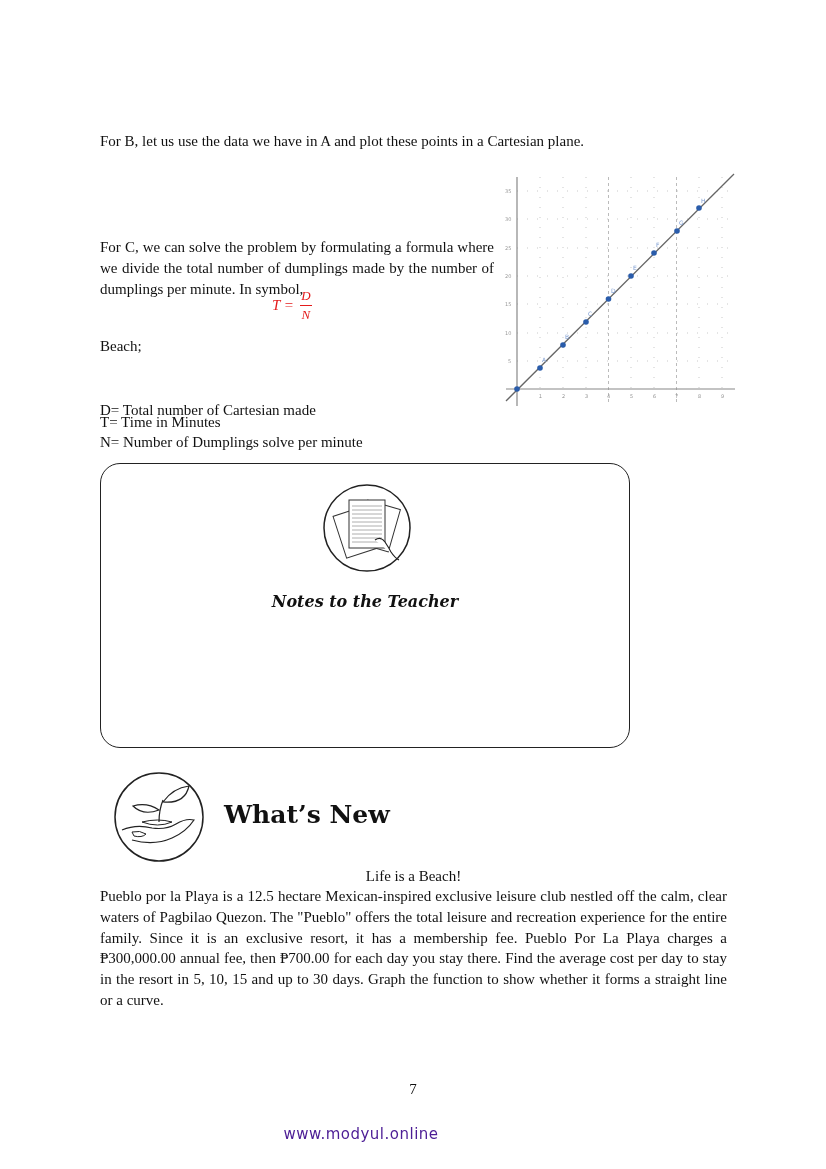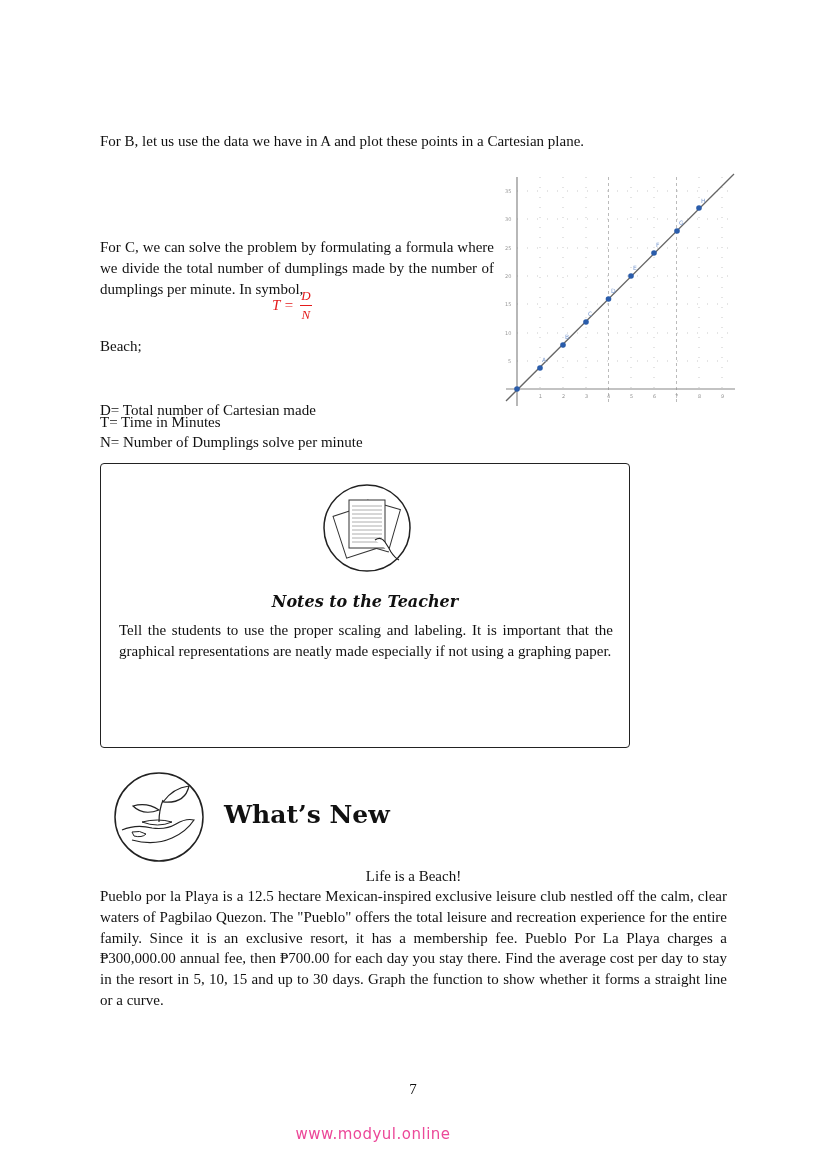"Notes to the Teacher" .note-box { border-radius: 4px -> 20px }
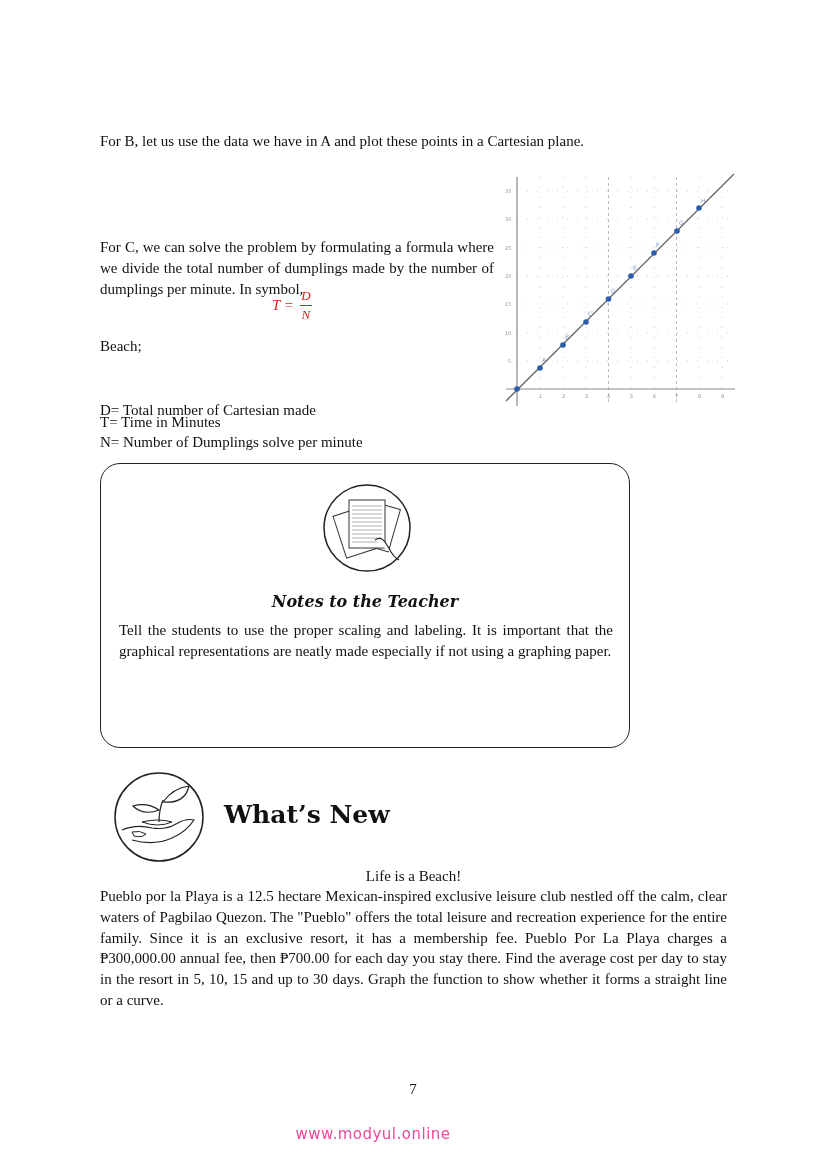"Tell the students to use" div.note-p { html: <div>Tell the students to use the proper scaling and labeling. It is important that the graphical representations are neatly made especially if not using a graphing paper.</div> -> none }
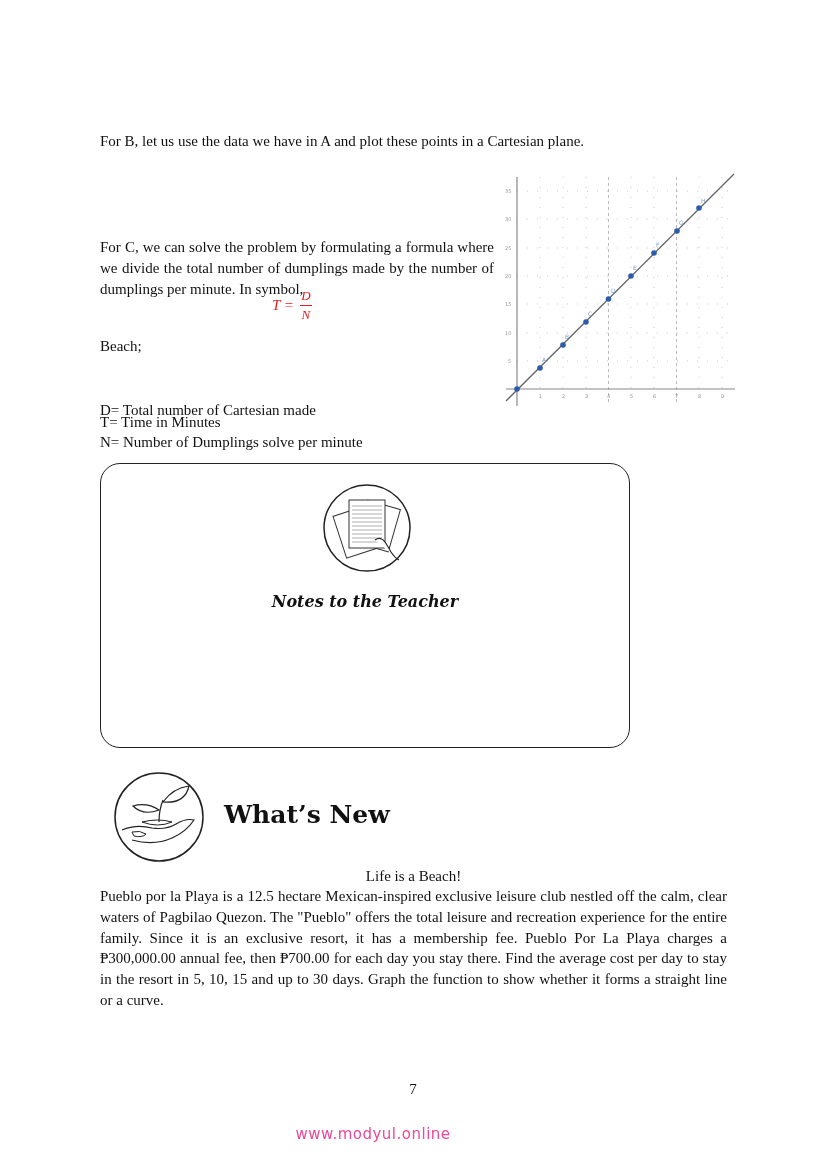"www.modyul.online" .watermark { color: #ec4899 -> #4c1d95; padding-left: 12px -> none }
